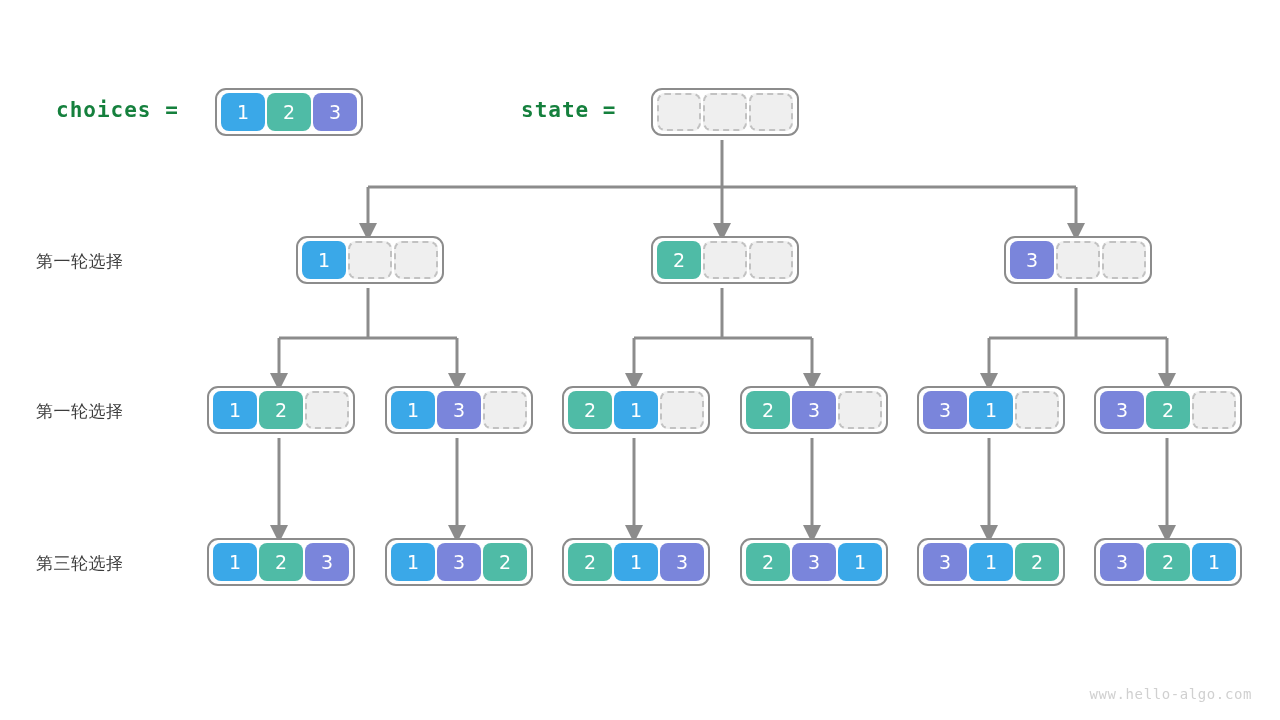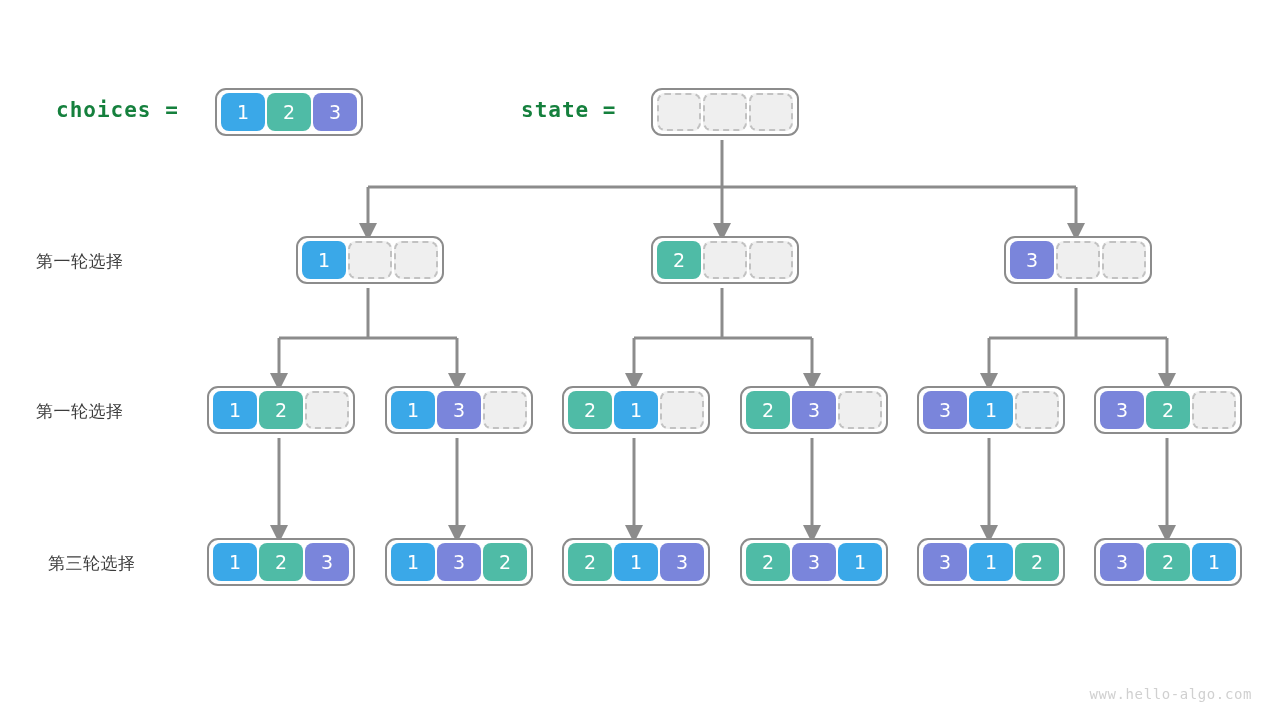"第三轮选择" div.row-label { left: 48px -> 36px }
